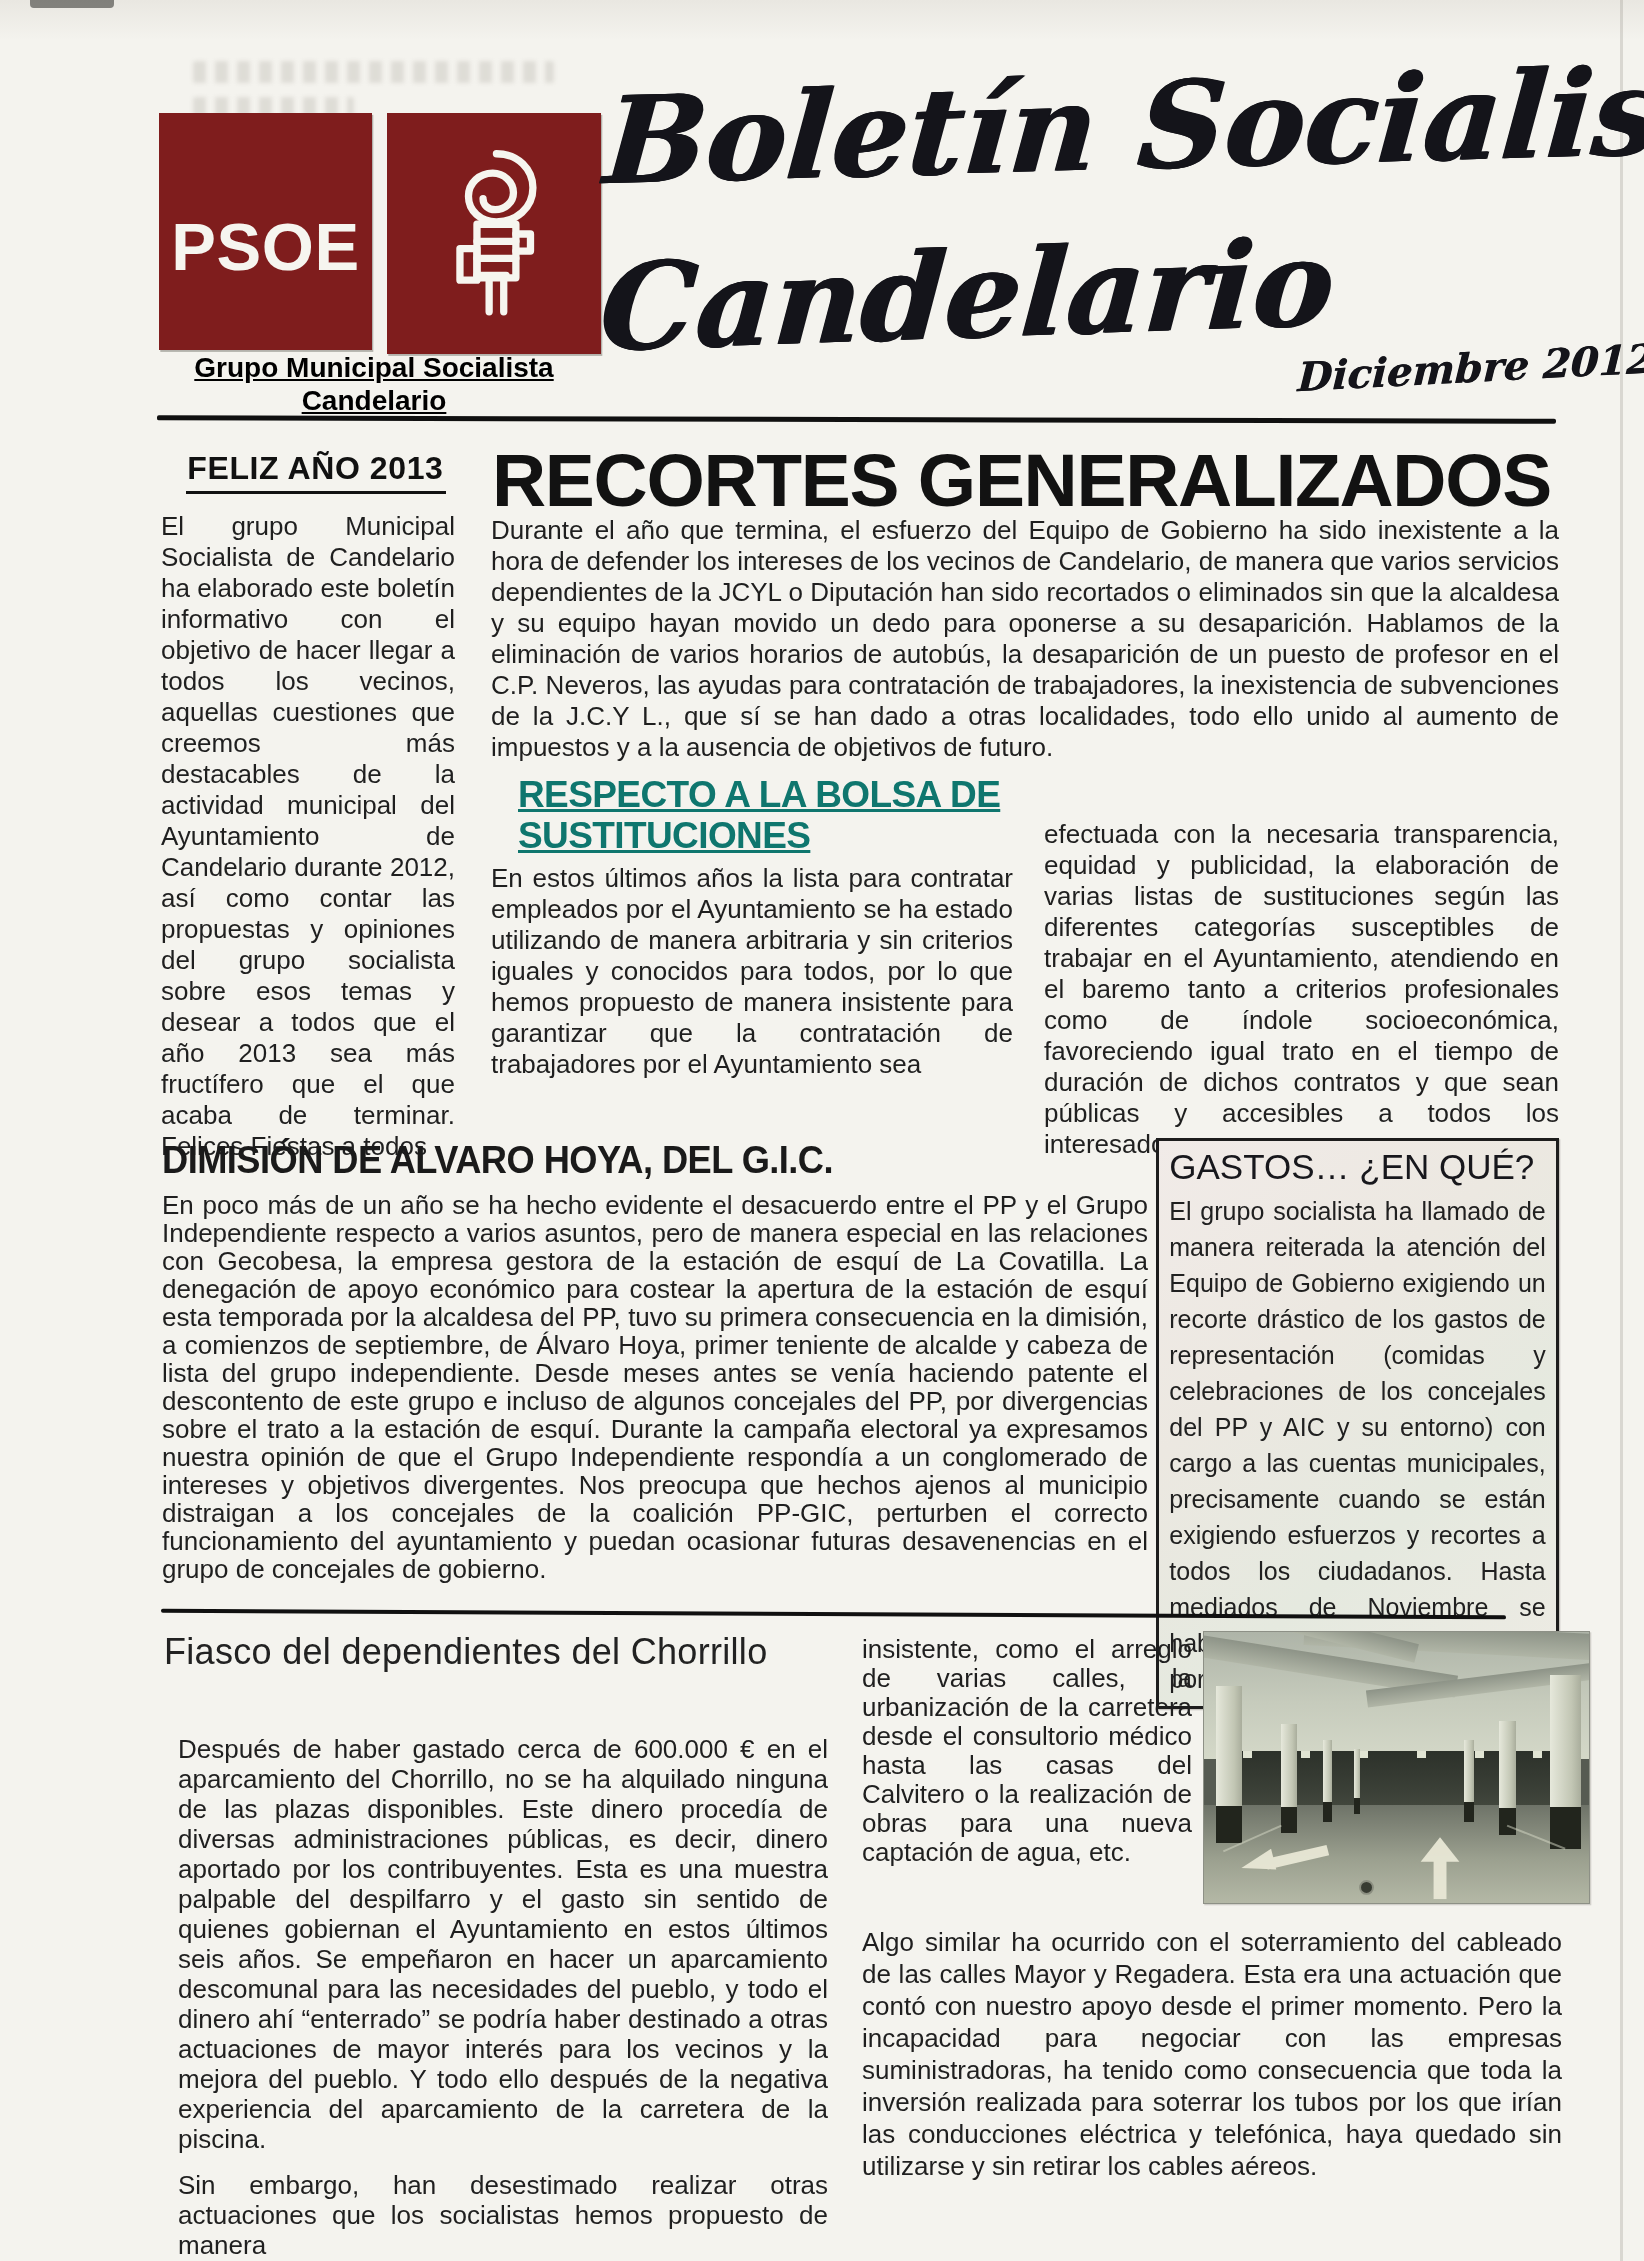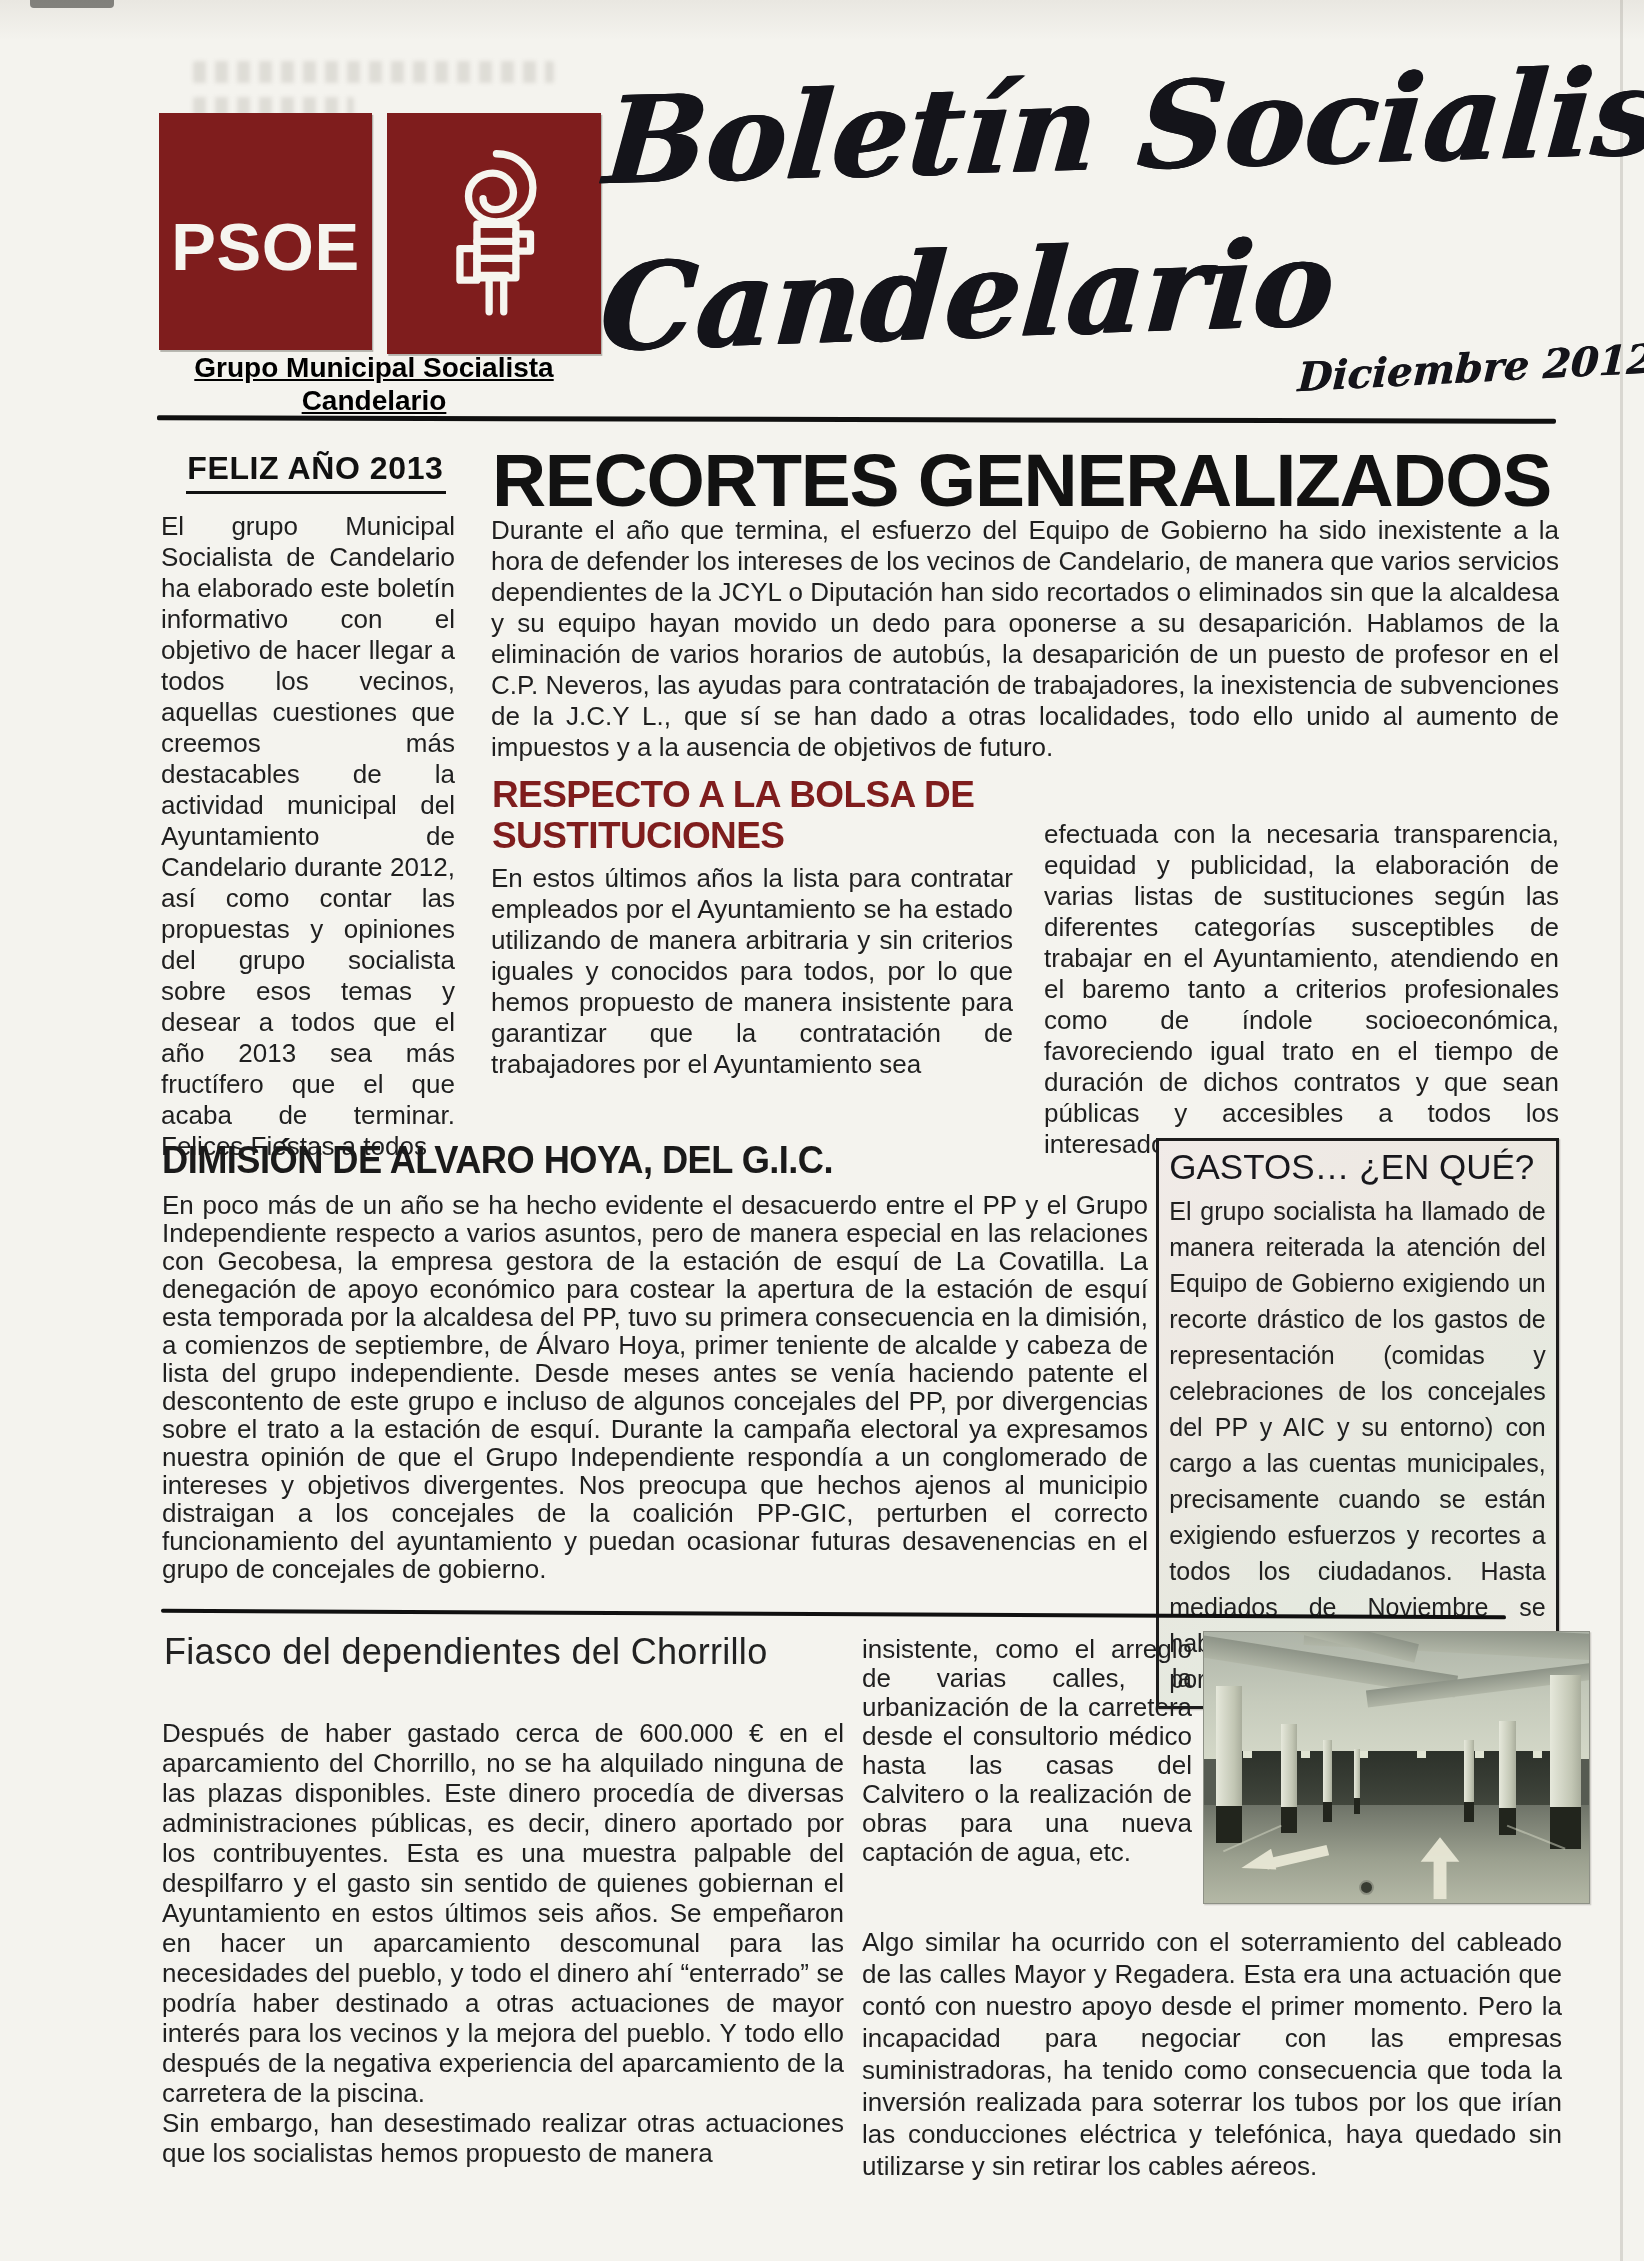"RESPECTO A LA BOLSA DE" .bolsa-title { color: #7f1d1d -> #0f766e; left: 492px -> 518px; text-decoration: none -> underline }
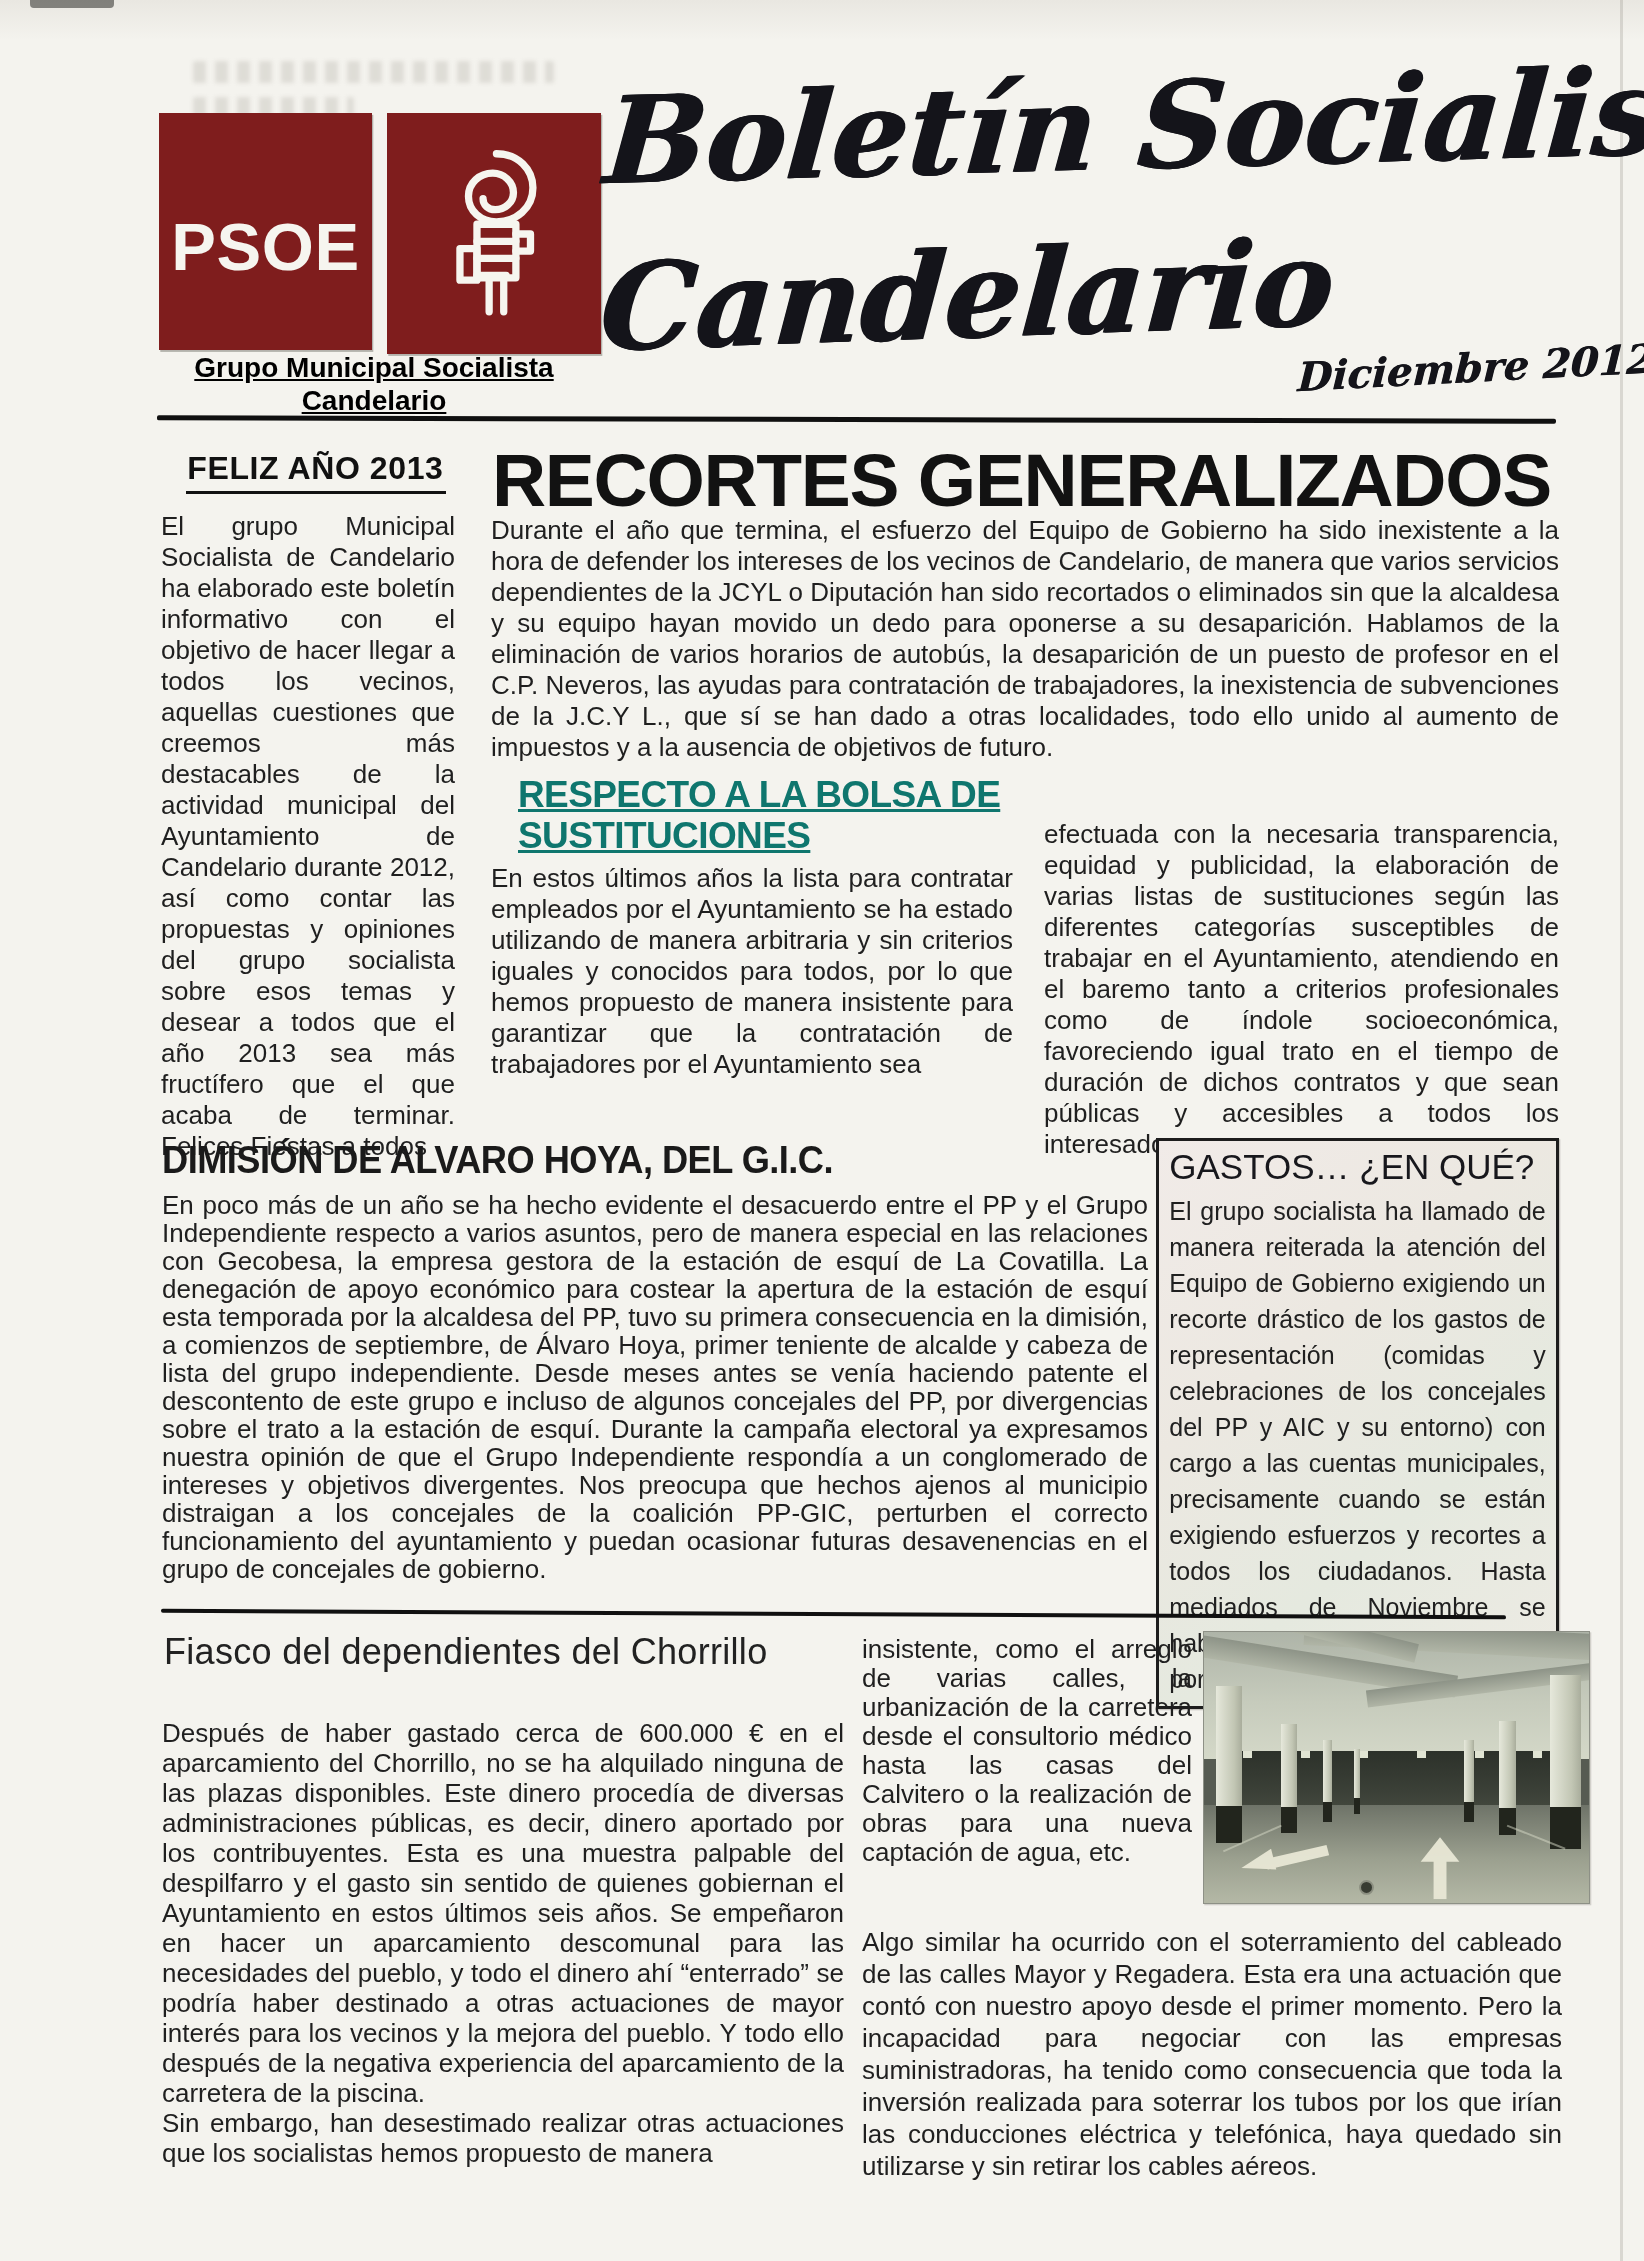"Después de haber gastado cerca" .jtext p { margin: 0 -> 16px }
